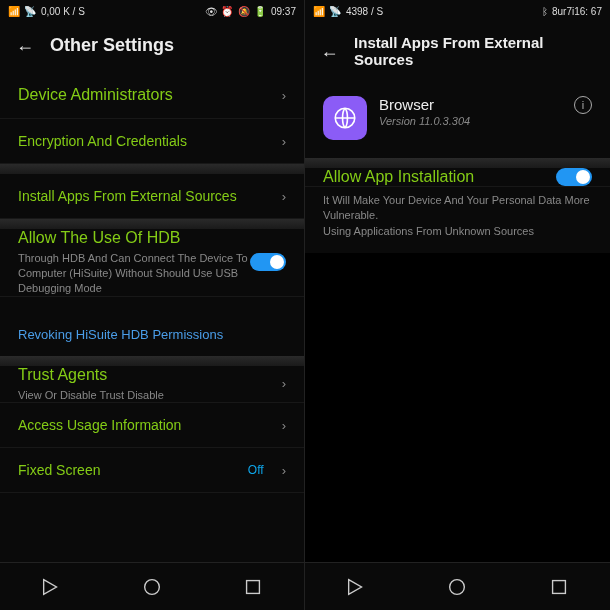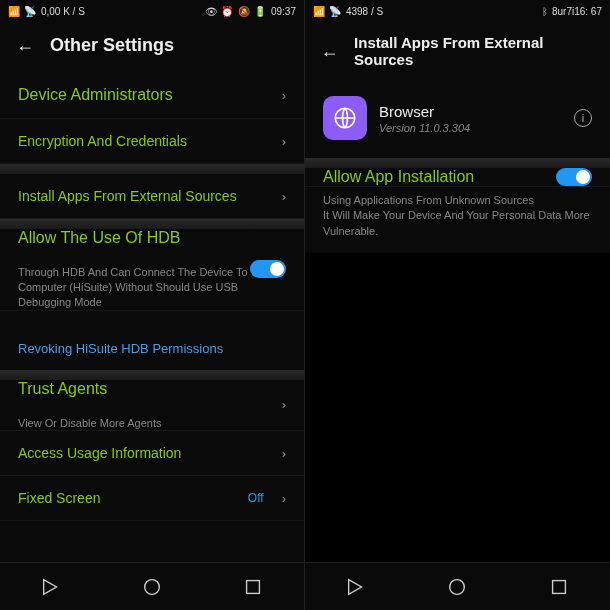"Browser" .app-row { align-items: center -> none }
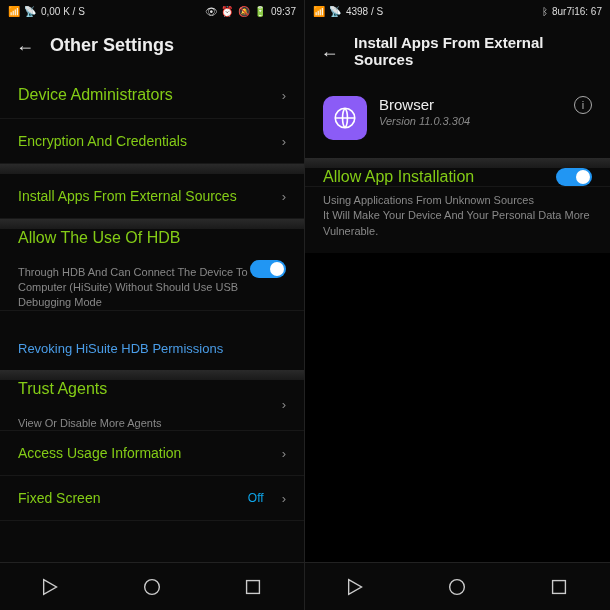"Using Applications From Unknown Sources" div { order: before "It Will Make Your Device" -> after "It Will Make Your Device" }
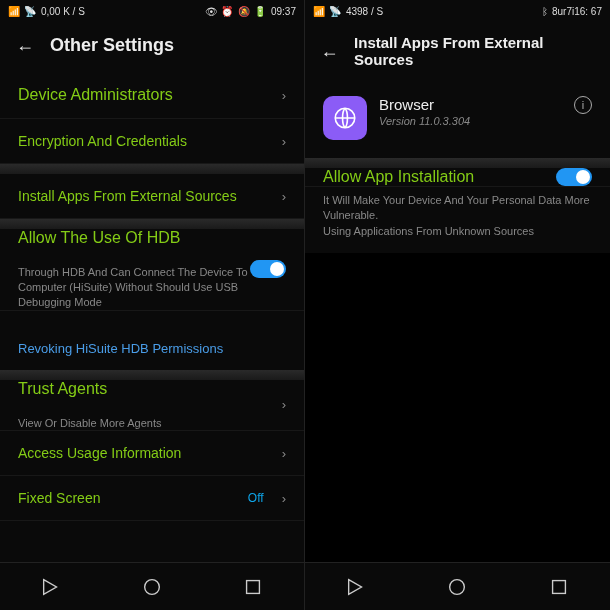"Through HDB And Can Connect" .setting-sub { margin-top: 18px -> 4px }
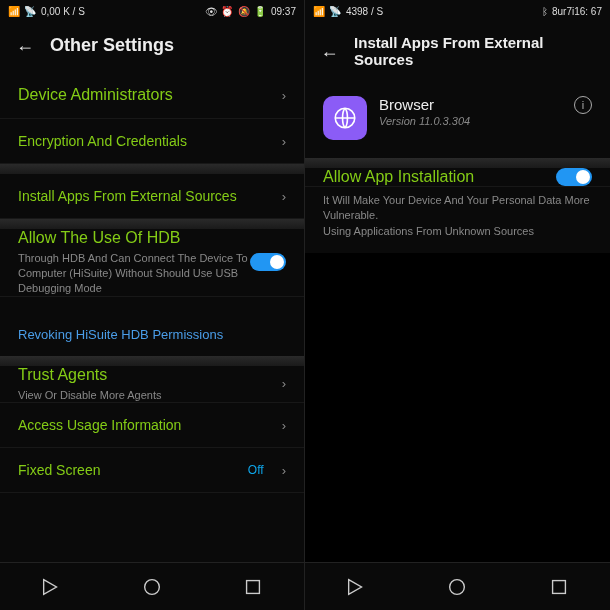"View Or Disable More Agents" div.setting-sub { text: More Agents -> Trust Disable }
